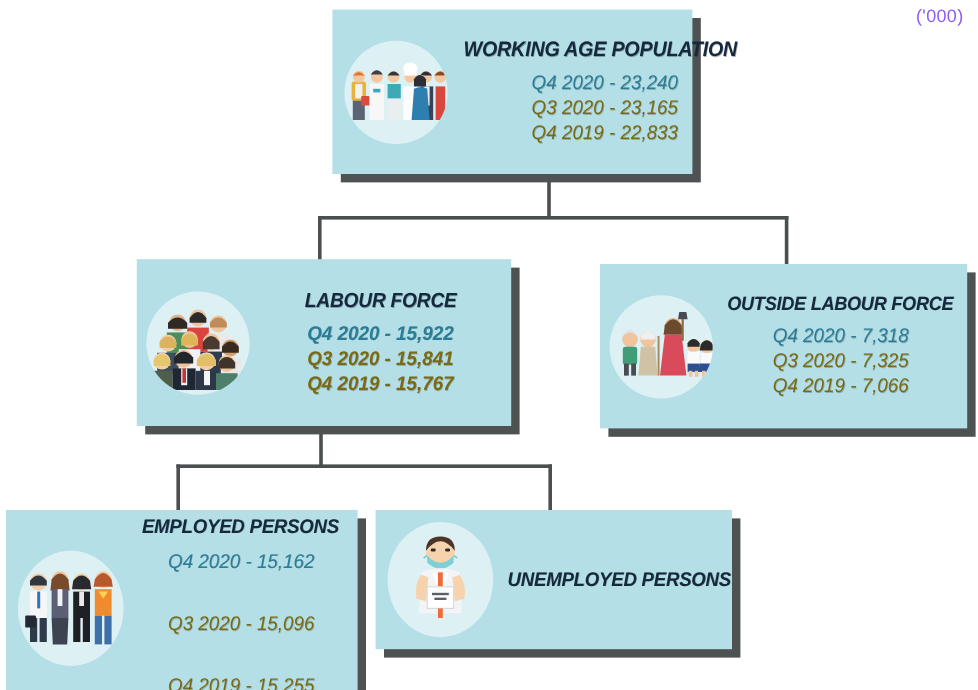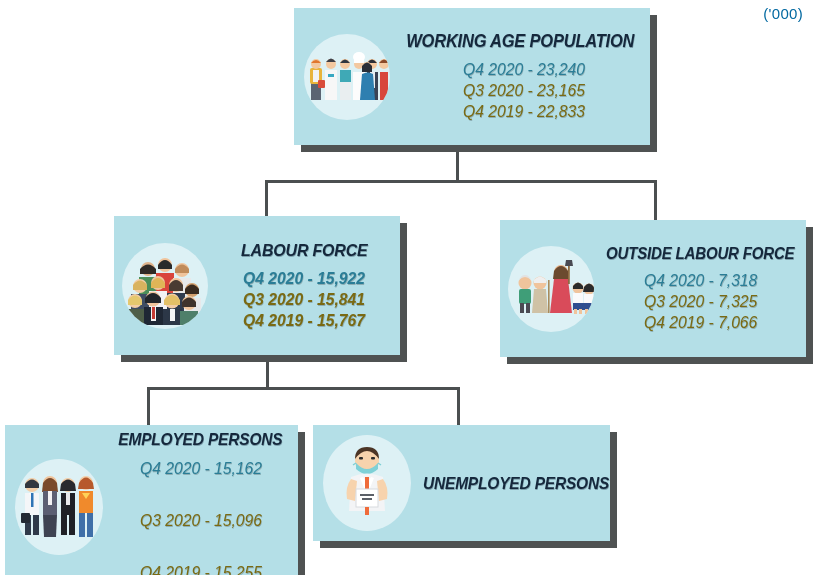"('000)" .units-label { color: #0369a1 -> #8b5cf6 }
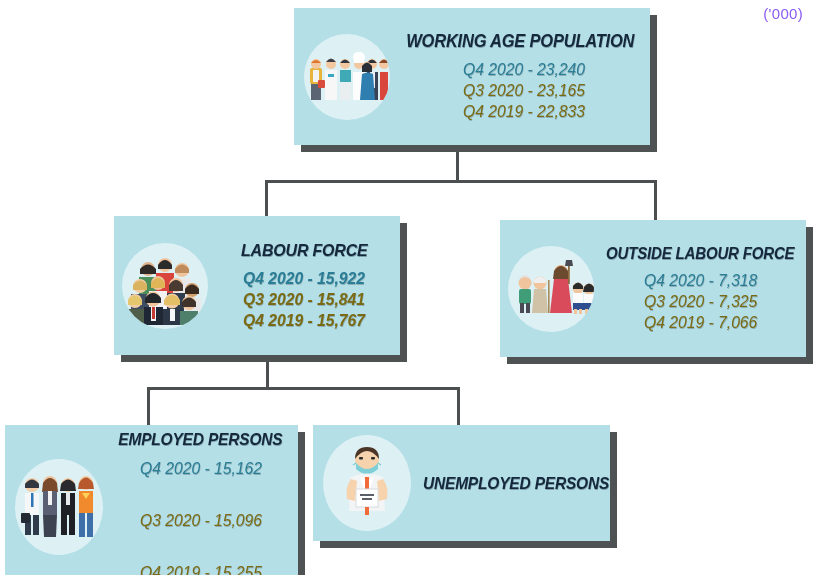"WORKING AGE POPULATION" #node-wap { left: 294px -> 277px; width: 356px -> 300px }
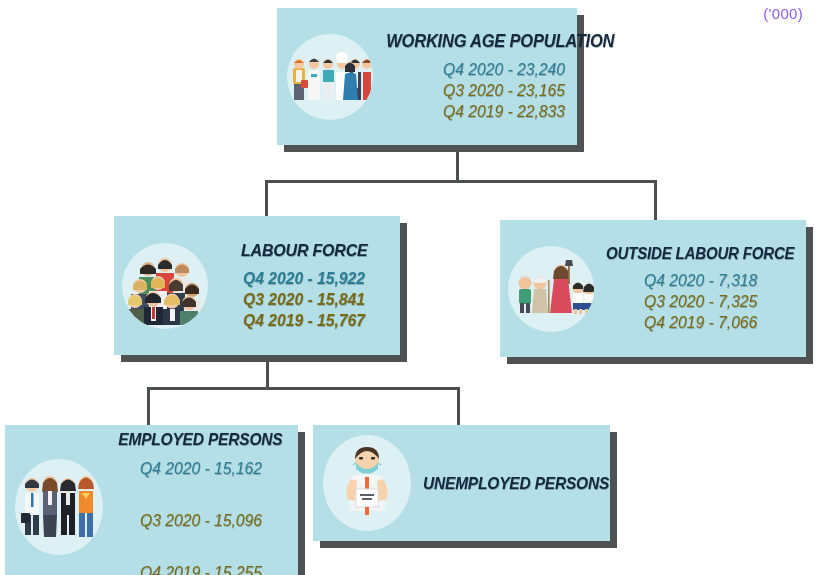"LABOUR FORCE" #node-lf { width: 286px -> 312px }
